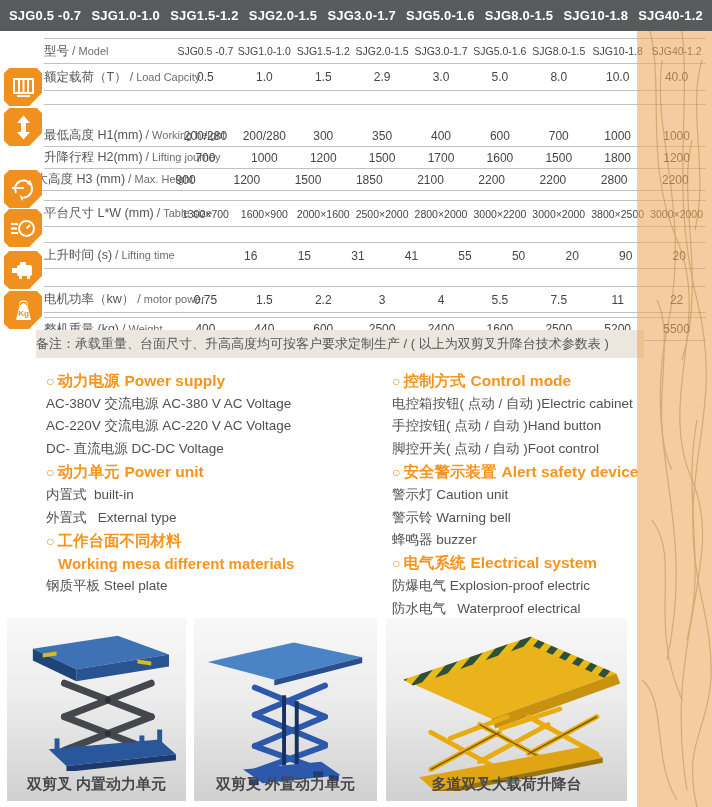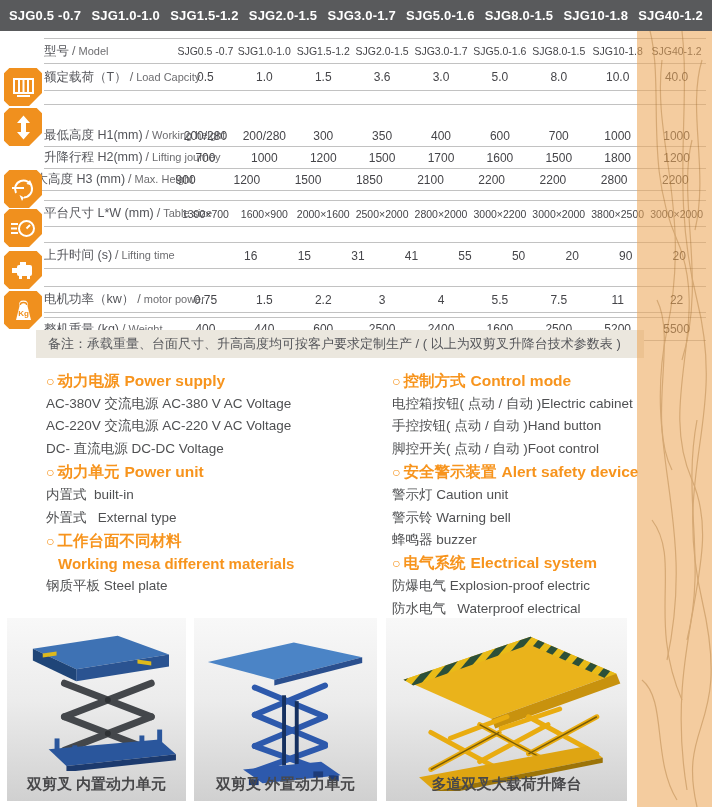"3.6" span.cv { text: 3.6 -> 2.9 }
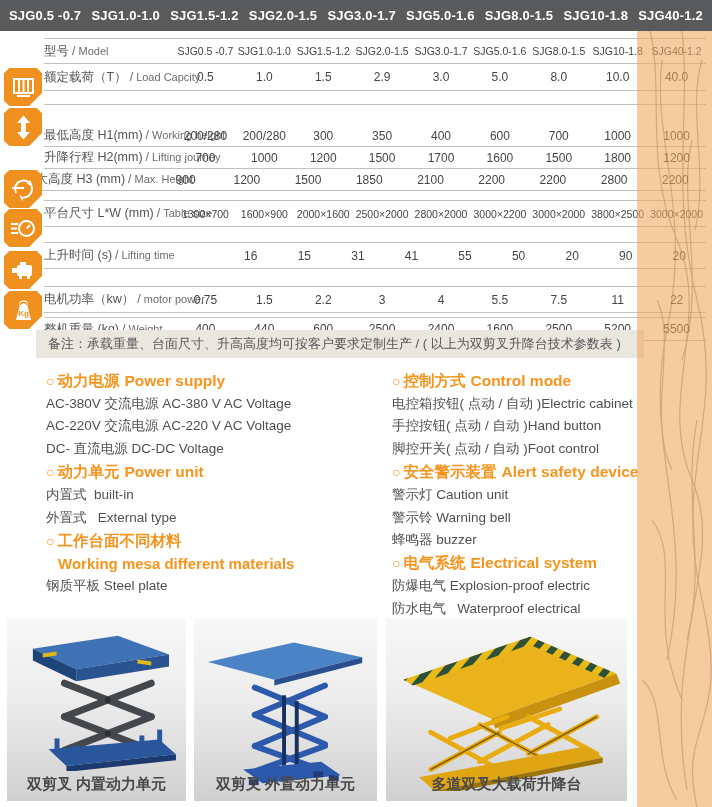"备注：承载重量、台面尺寸、升高高度均可按客户要求定制生产 / (" .note { padding-left: 12px -> 0 }
